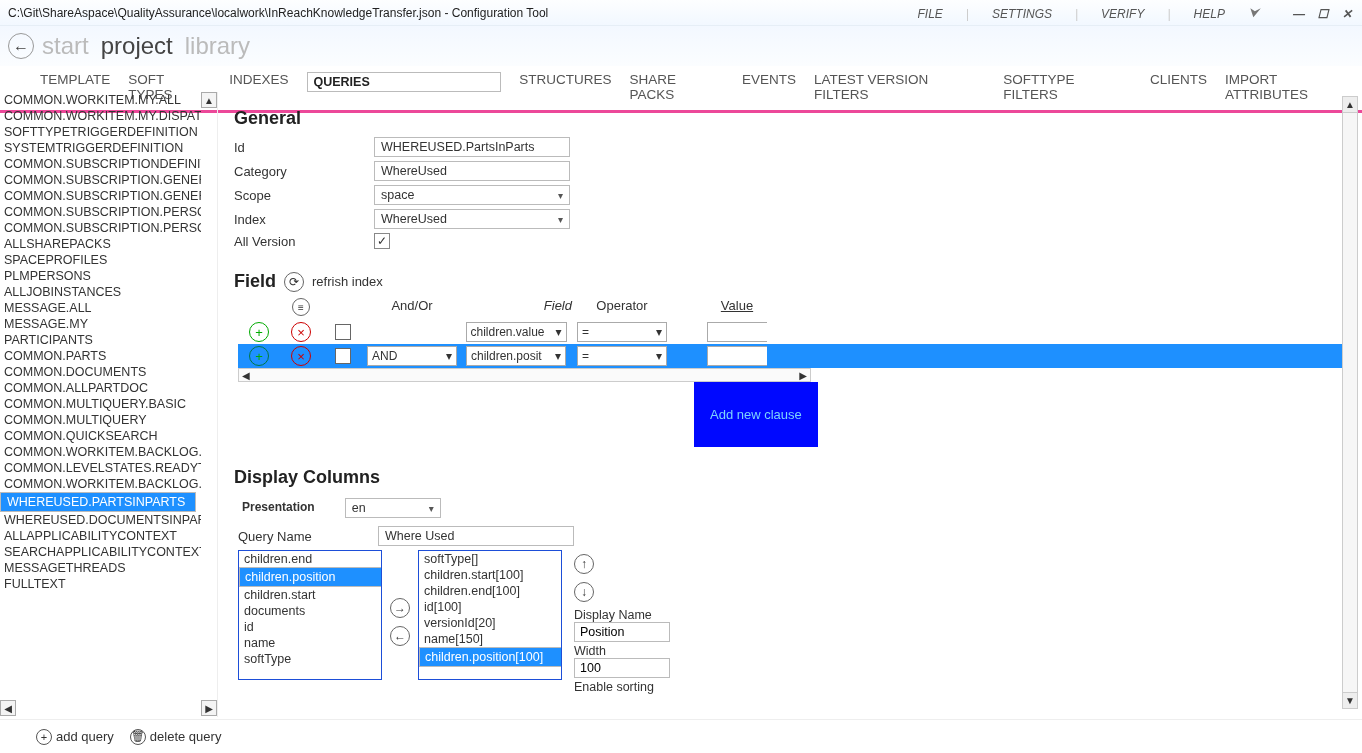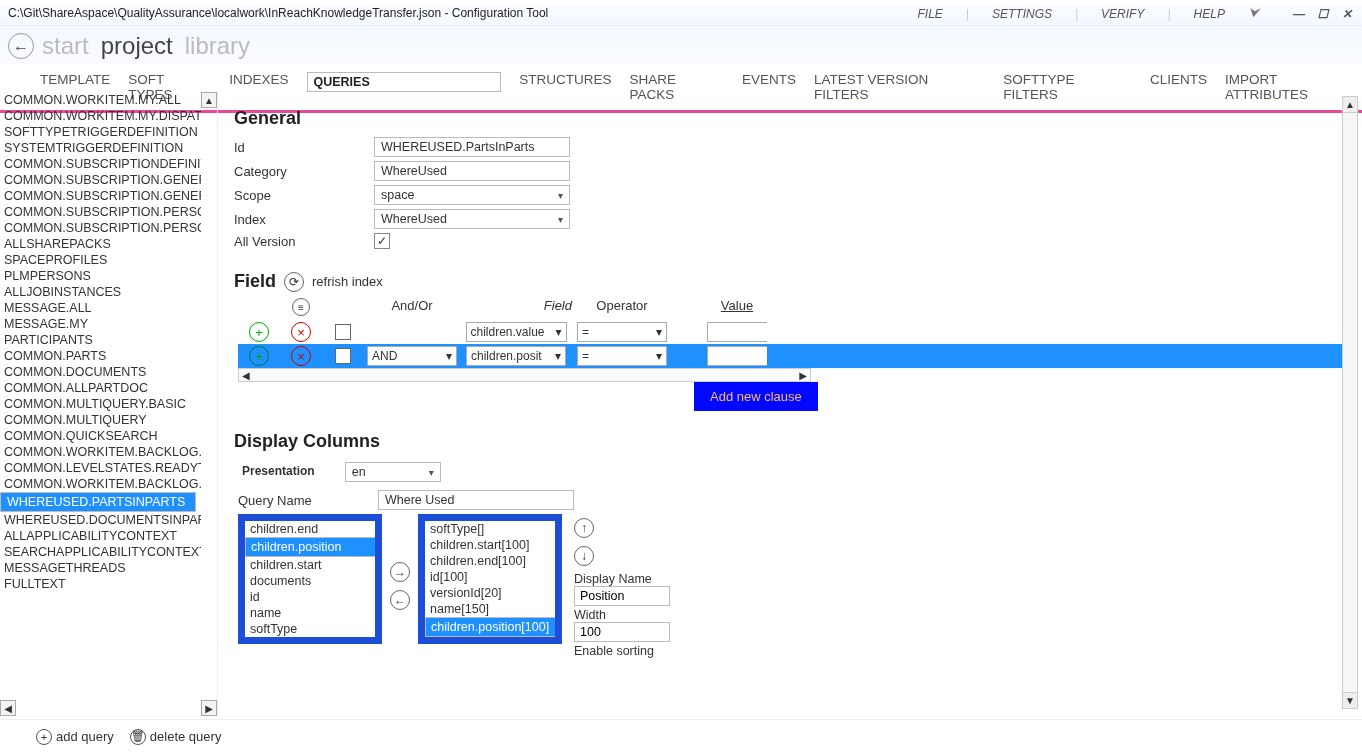"Add new clause" .addclause { color: #fdba74 -> #7dd3fc; padding: 7px 16px -> 25px 16px }
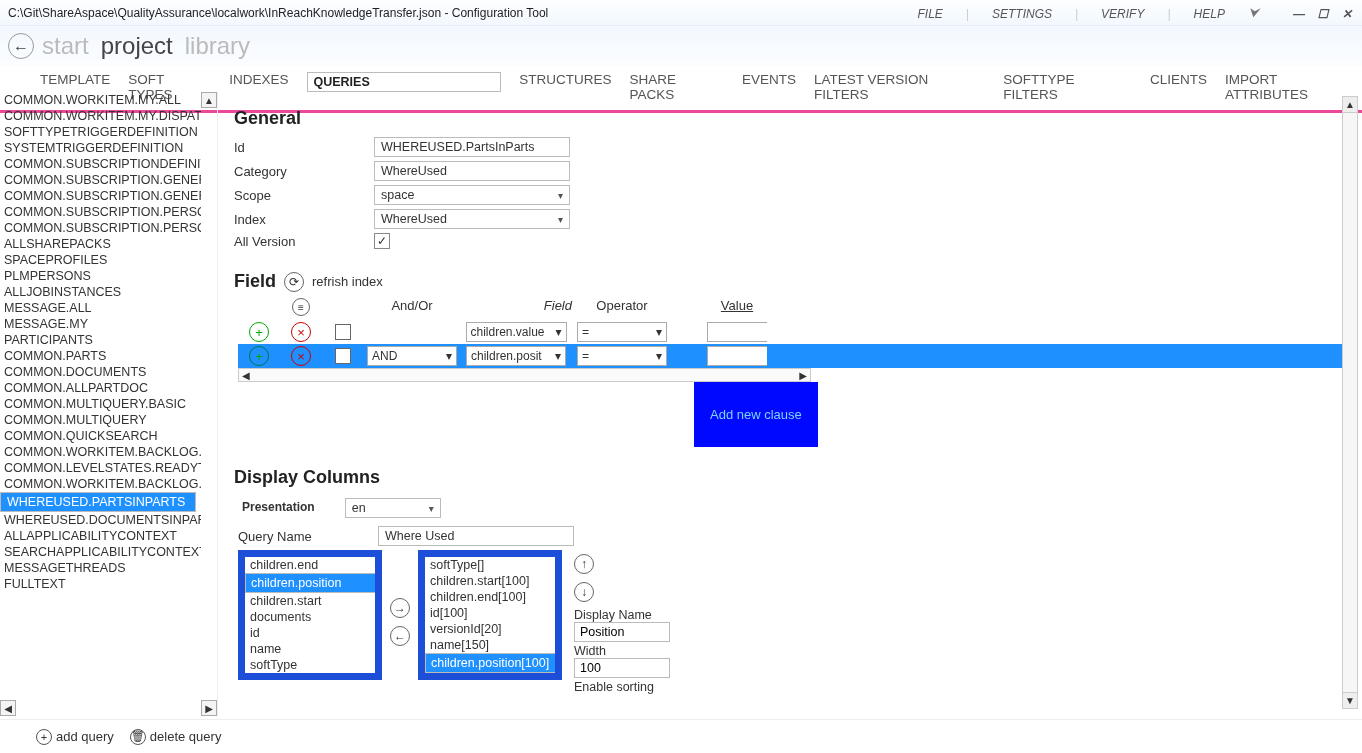"children.end" .colbox { border: 7px solid #1d4ed8 -> 1px solid #1d4ed8 }
